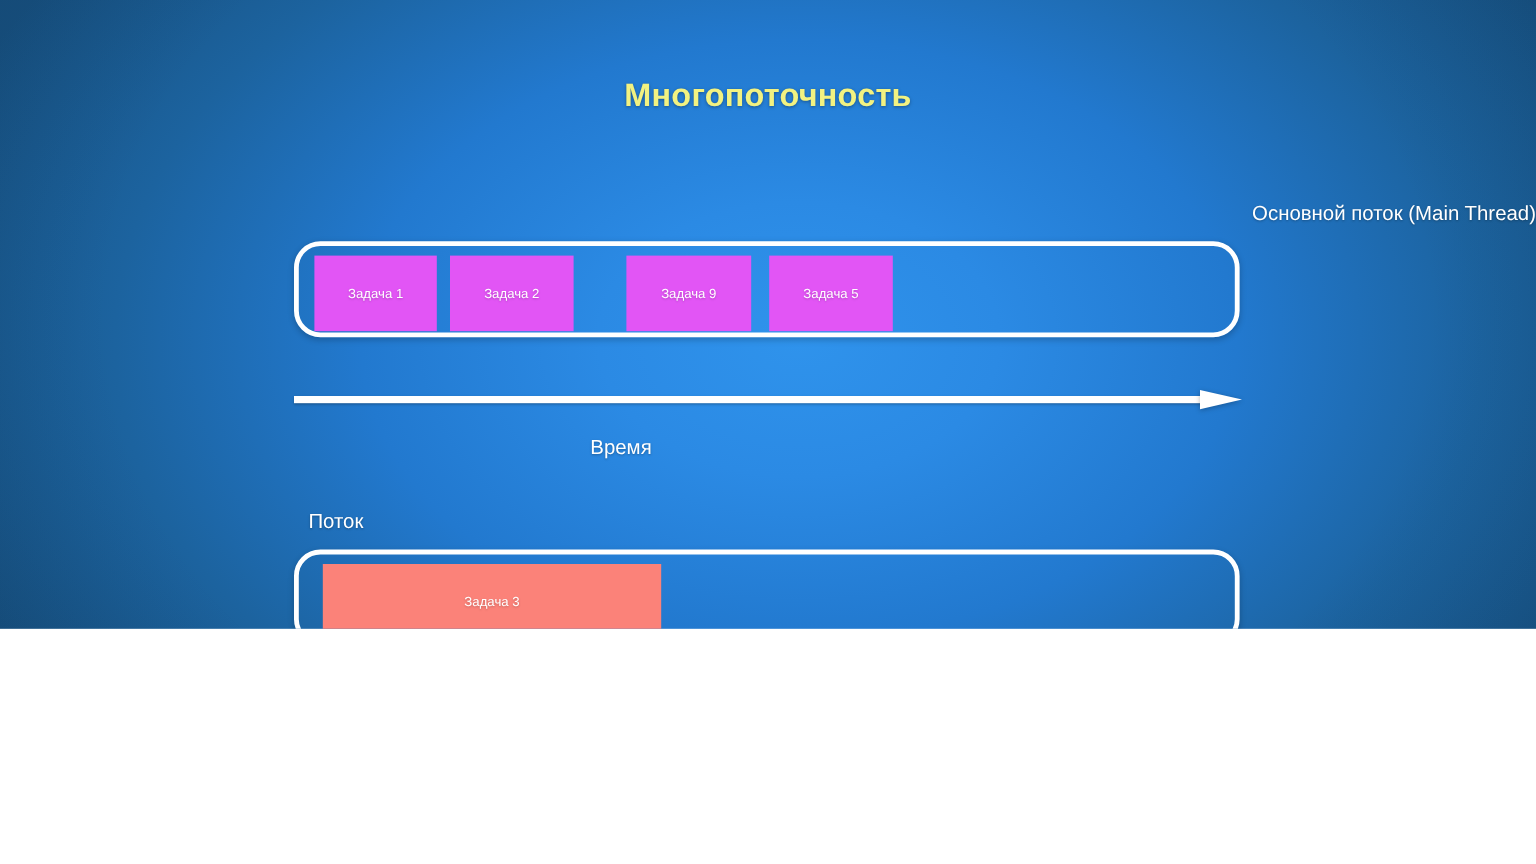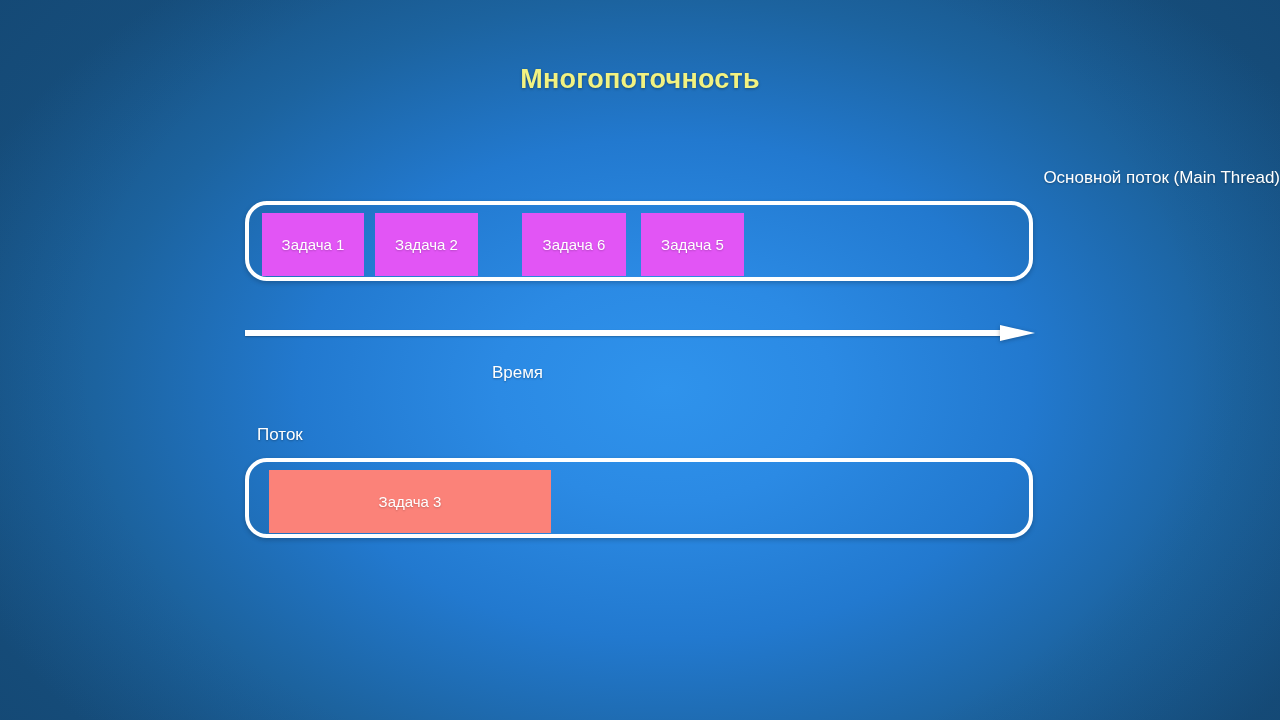"Многопоточность" .slide { height: 720px -> 524px }
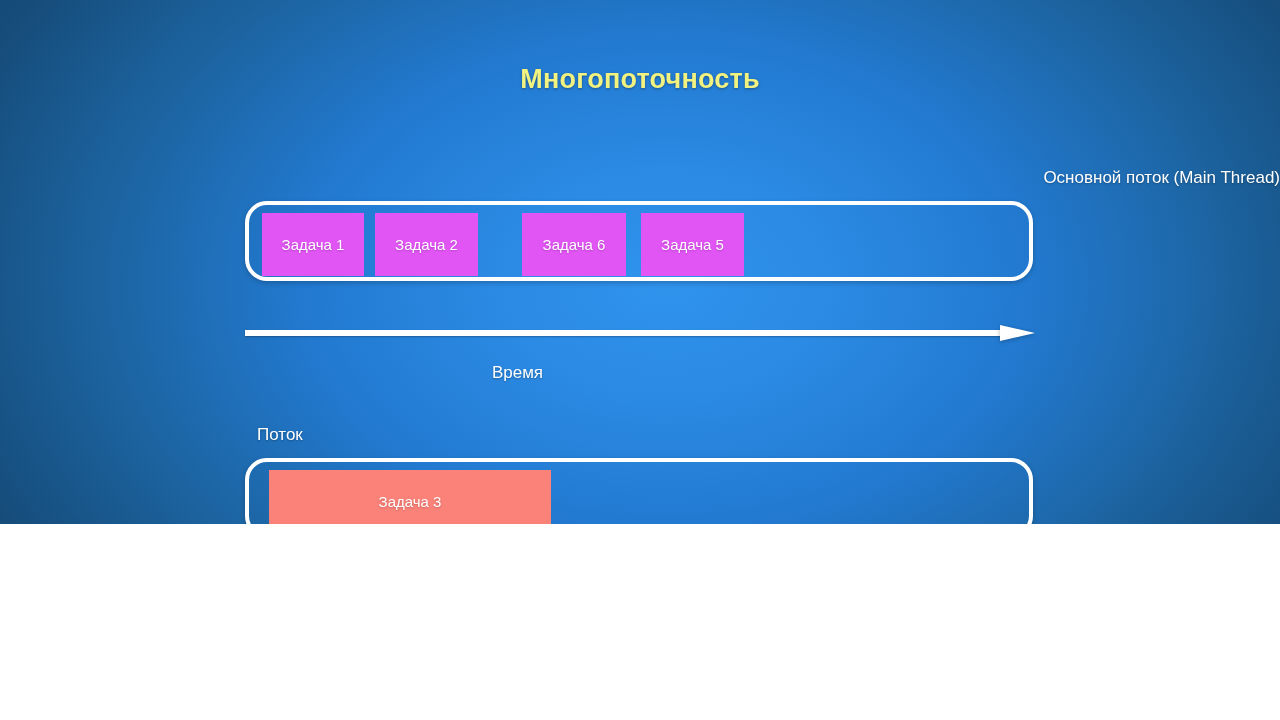"Задача 1" .task { font-size: 15px -> 11px }
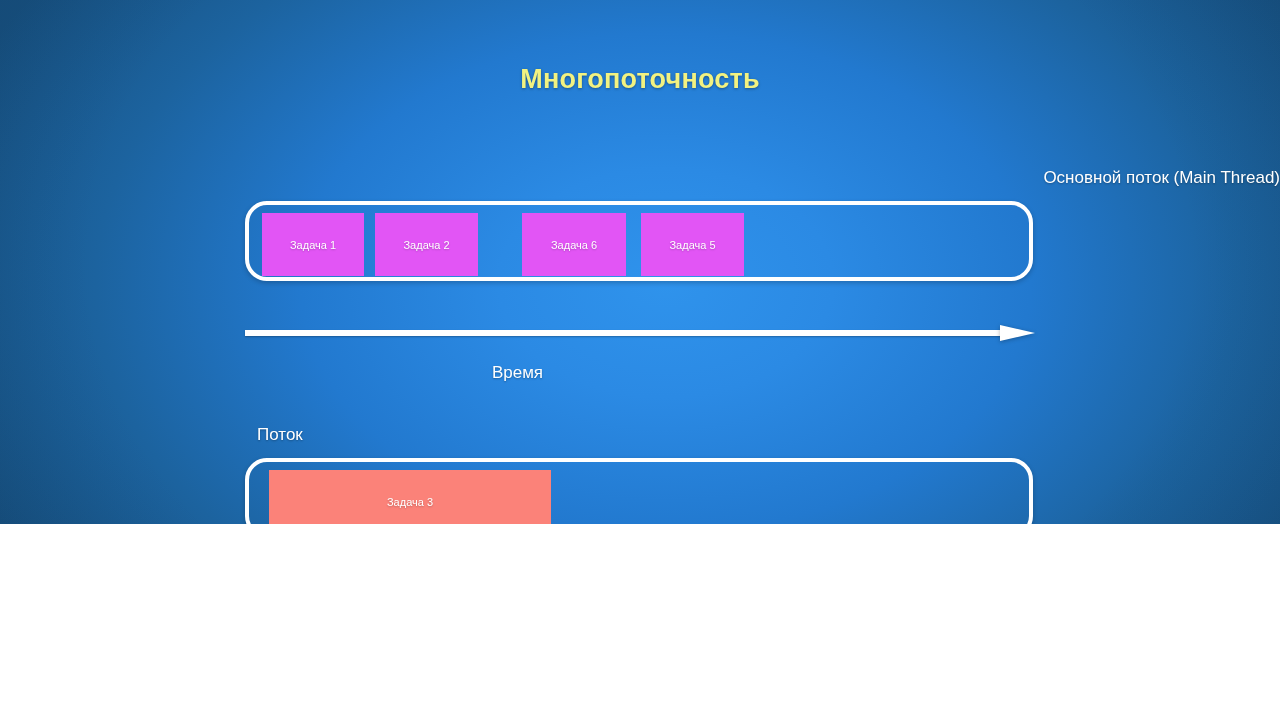"Задача 6" span { text: 6 -> 9 }
